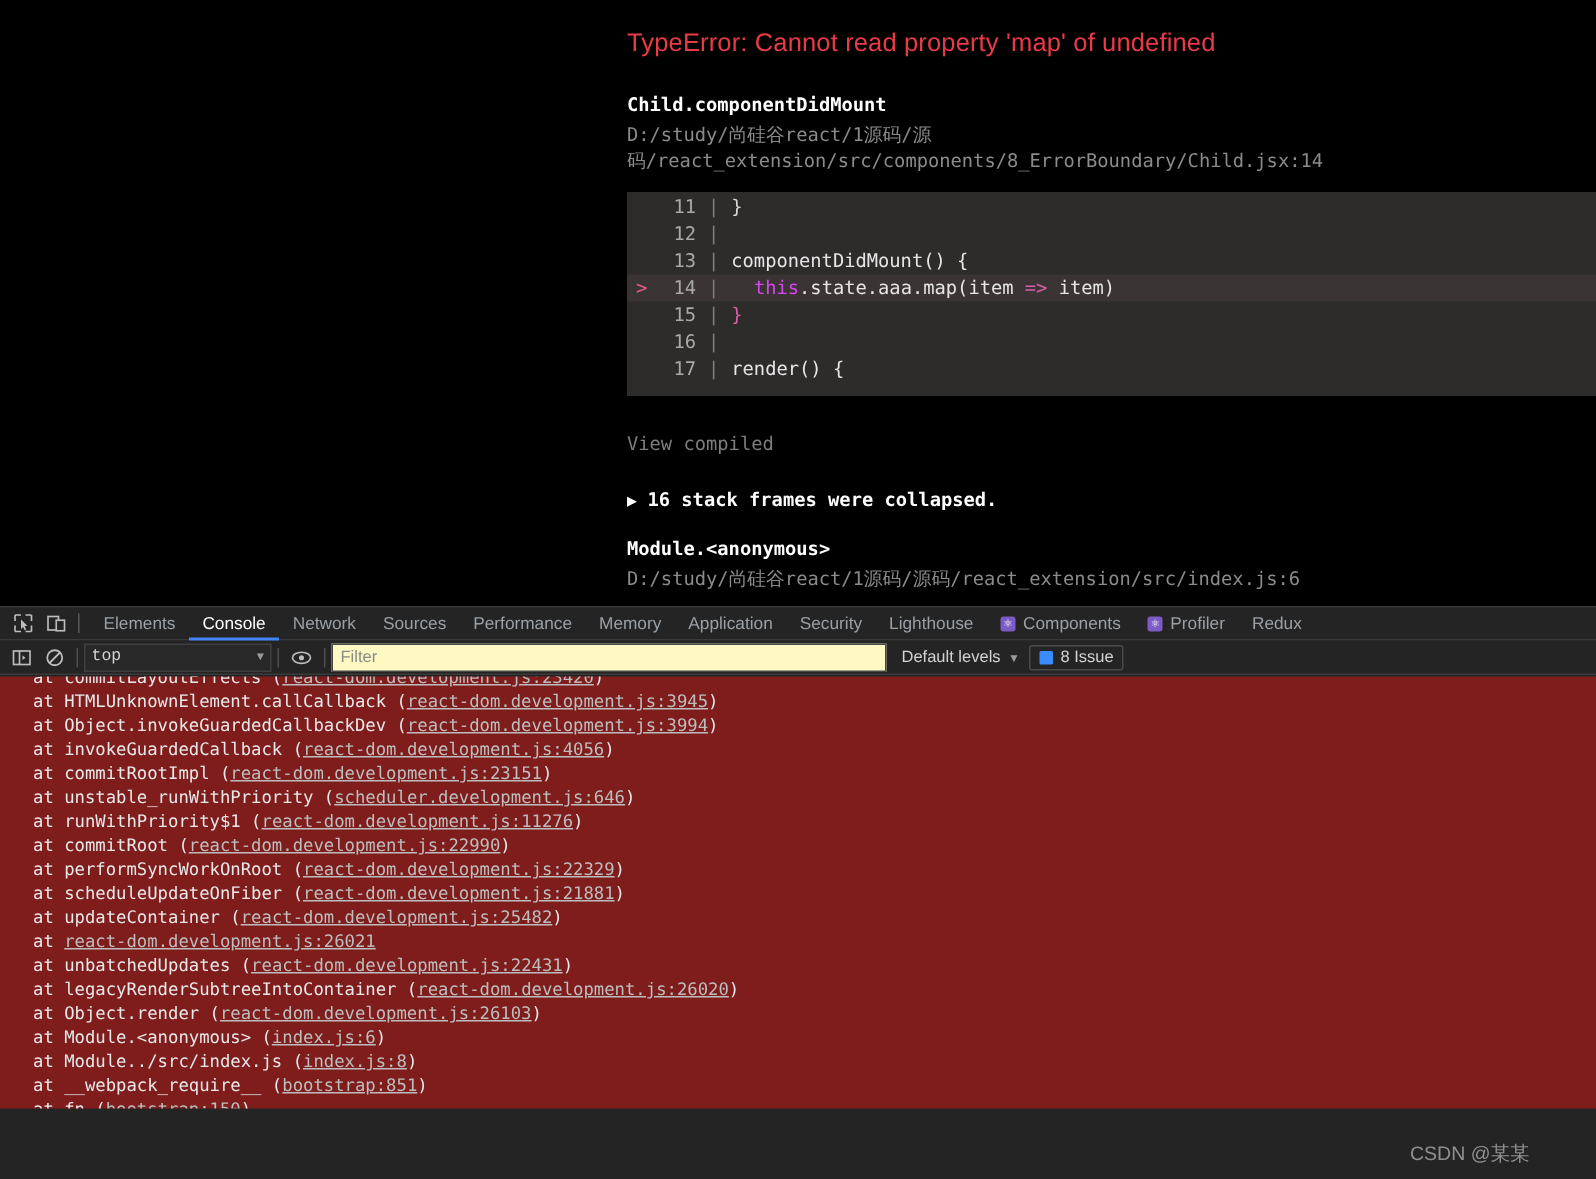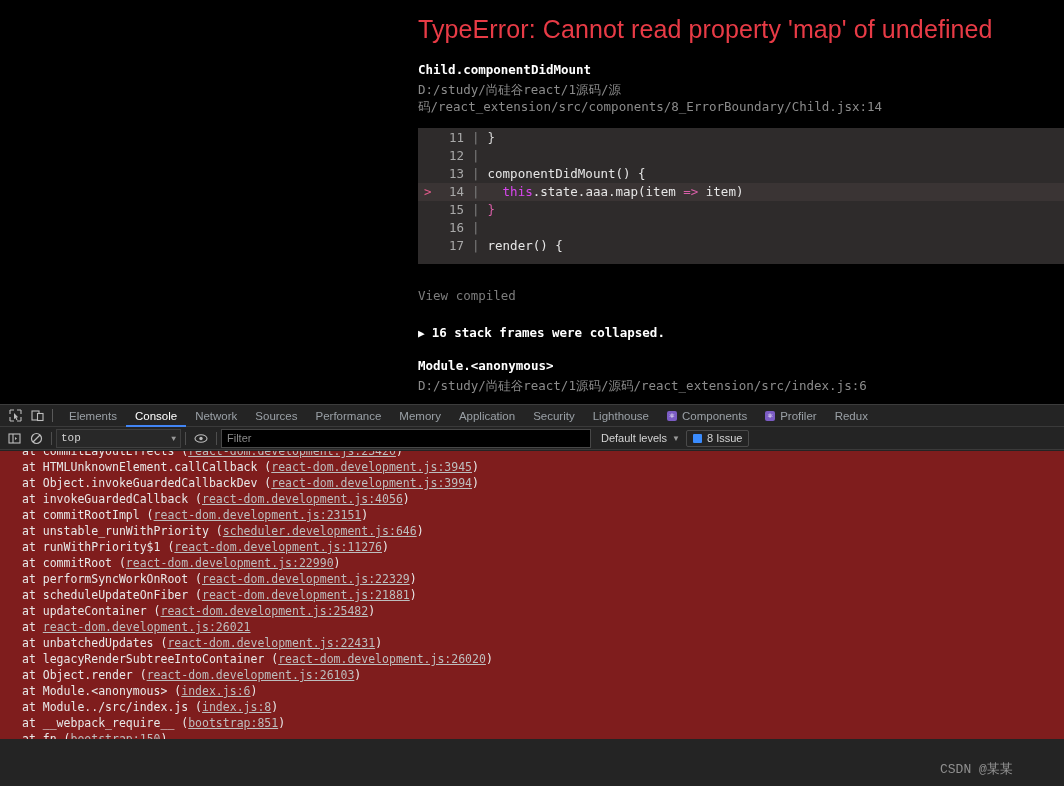"TypeError: Cannot read property 'map'" .ov-title { font-size: 25px -> 17px }
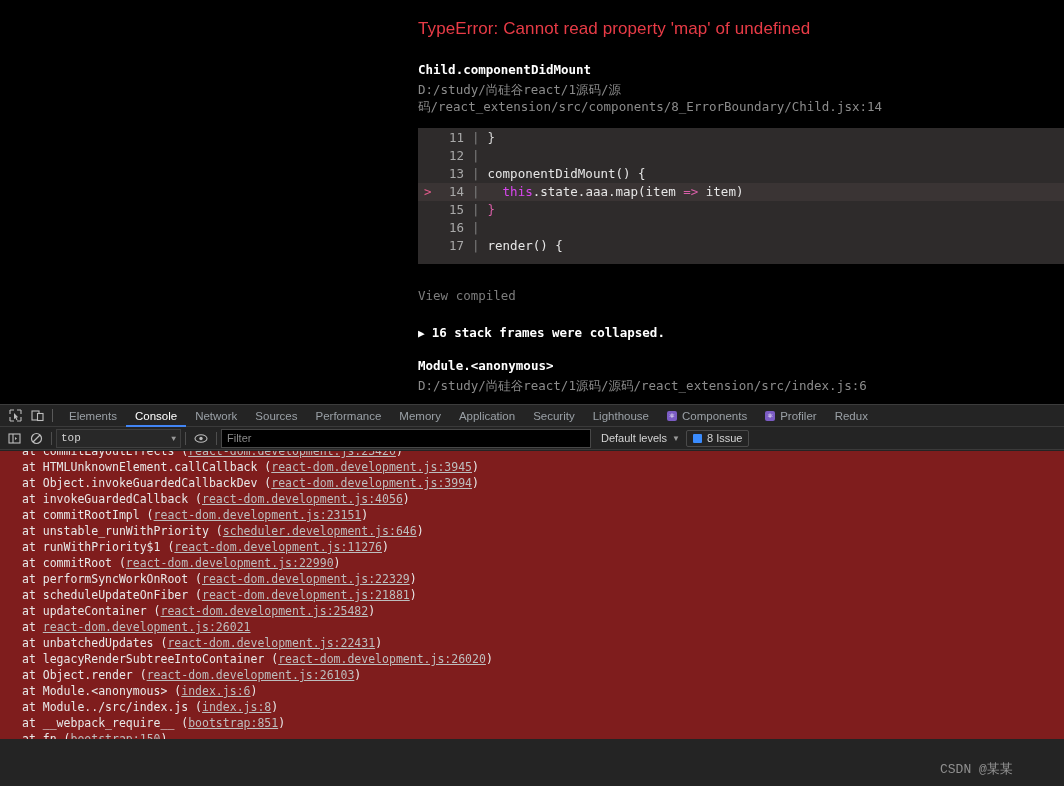"Filter" .filter-input { background: #000000 -> #fef9c3 }
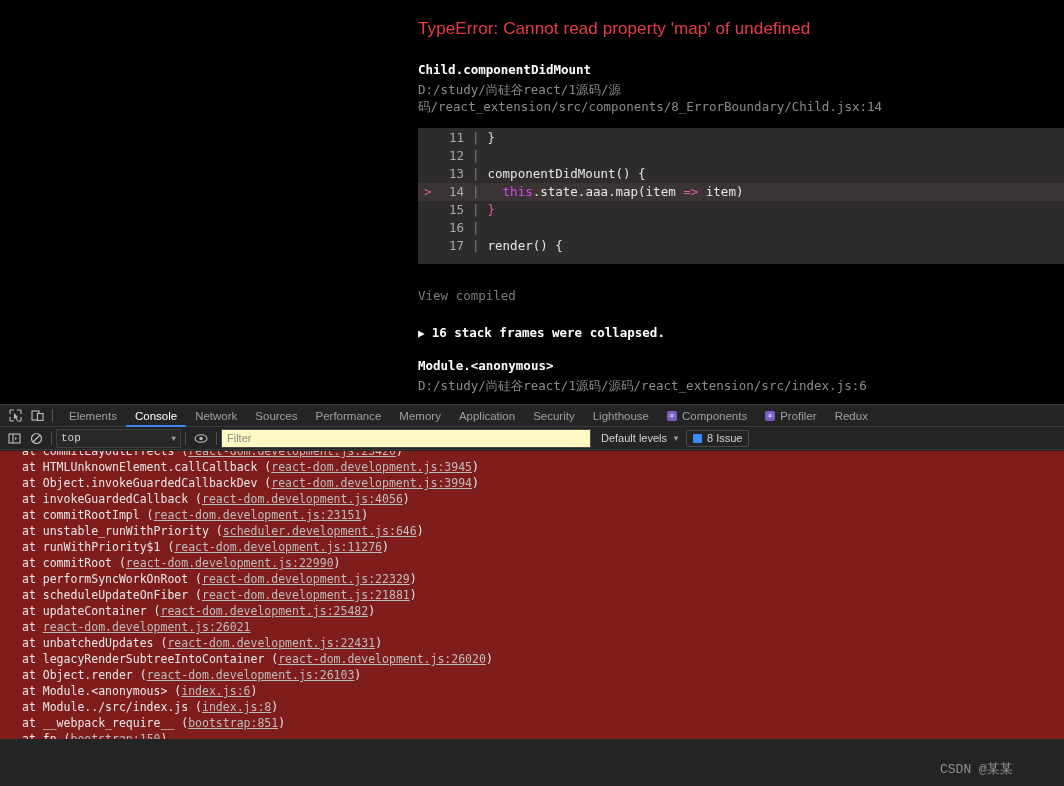"CSDN @某某" .watermark { font-family: Liberation Mono, monospace -> Liberation Sans, sans-serif }
